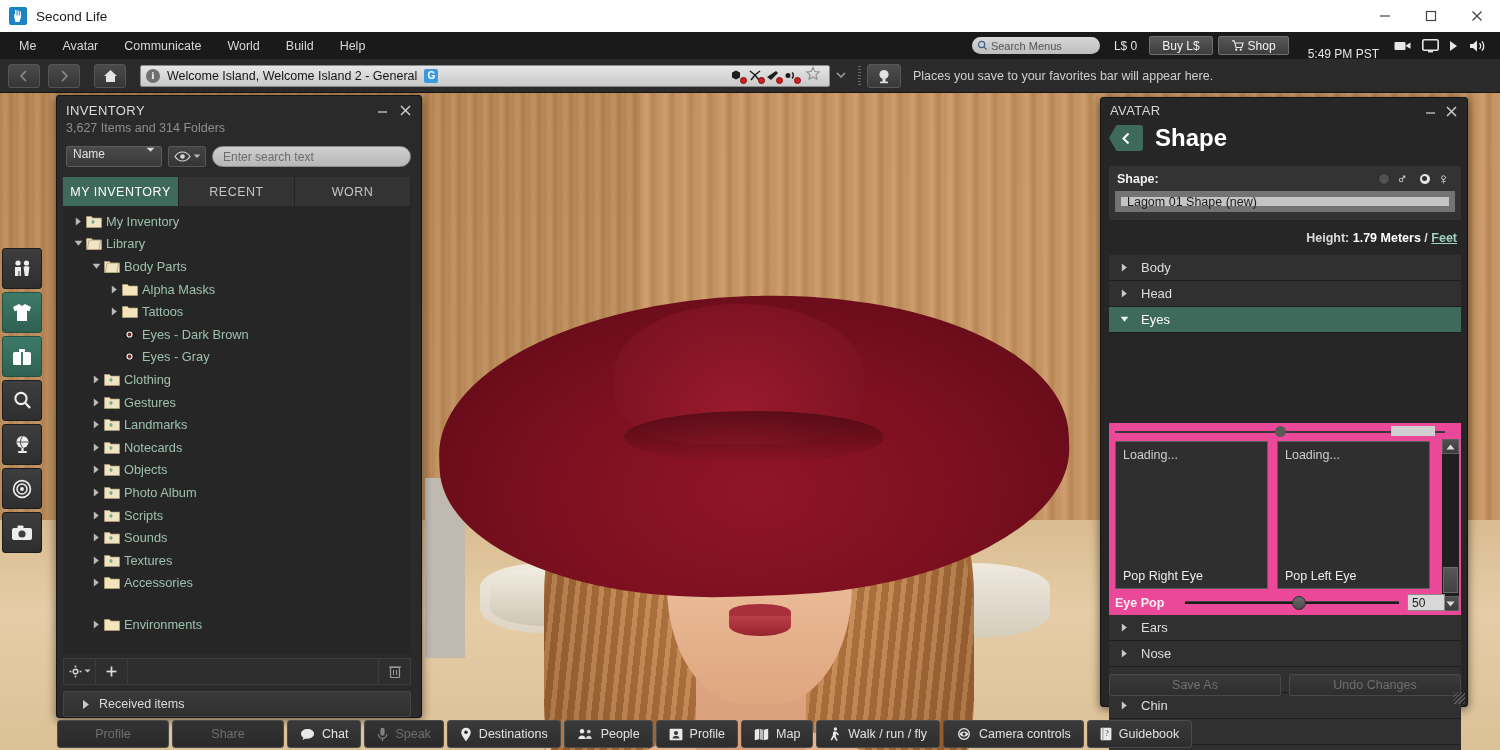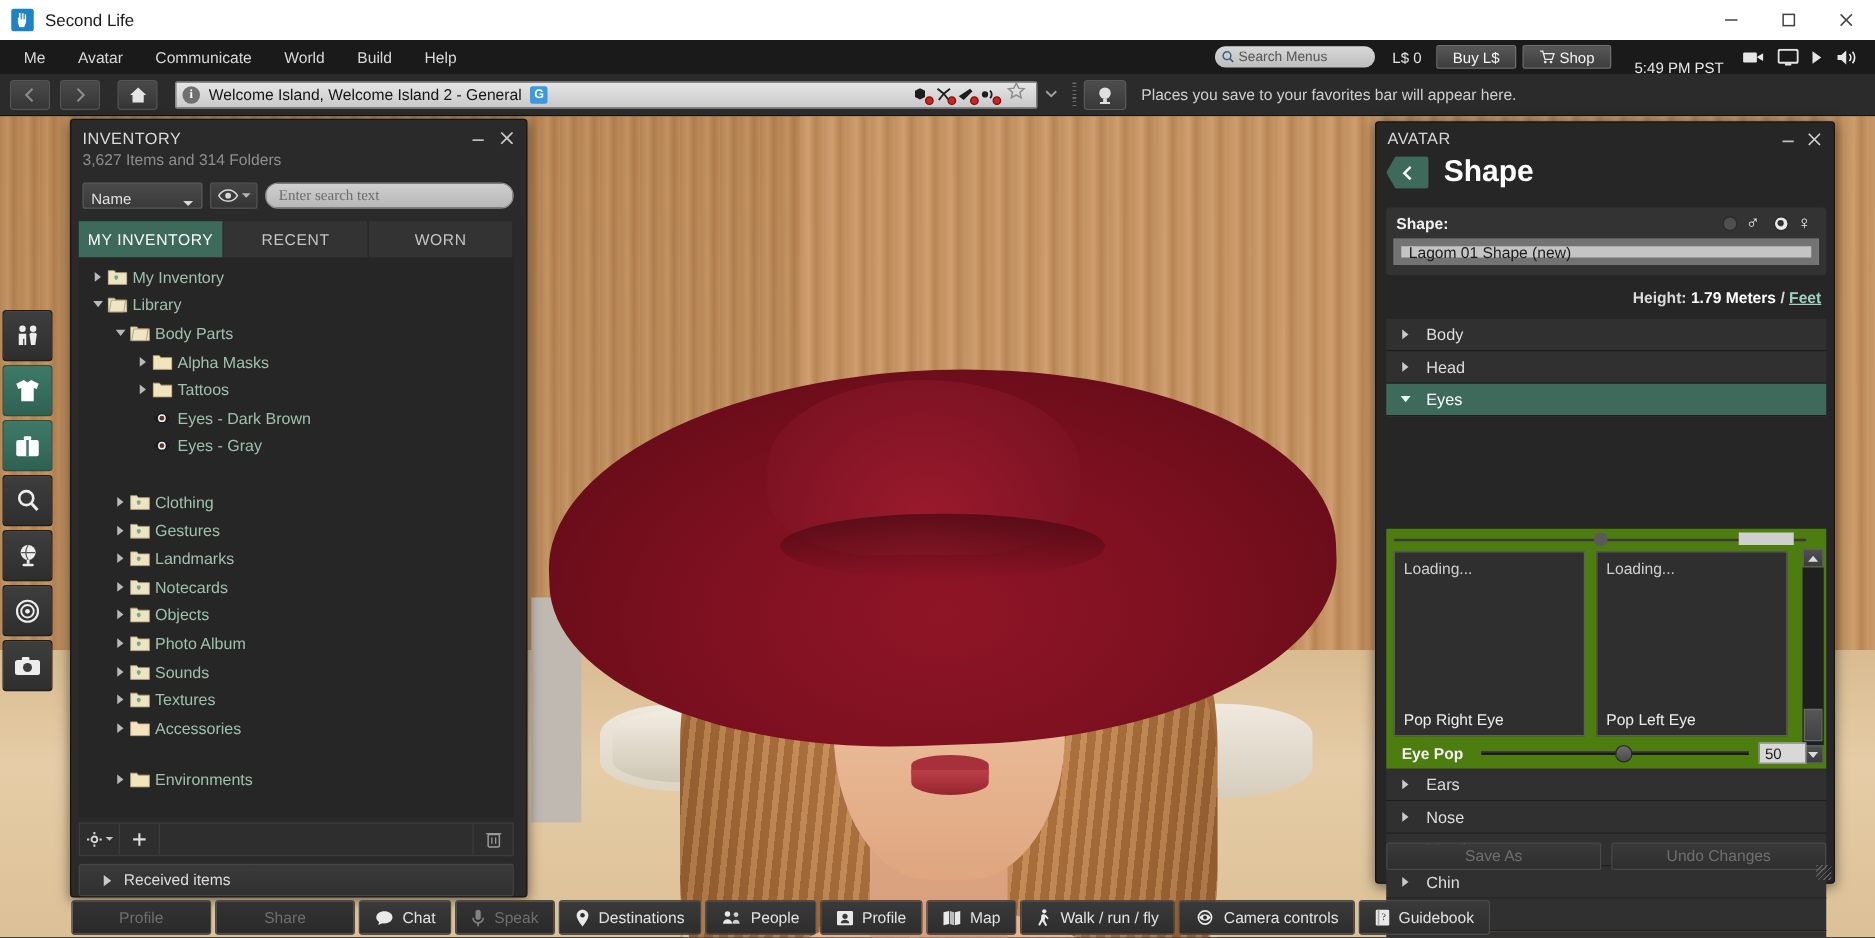"Name" .combo { align-items: flex-end -> flex-start }
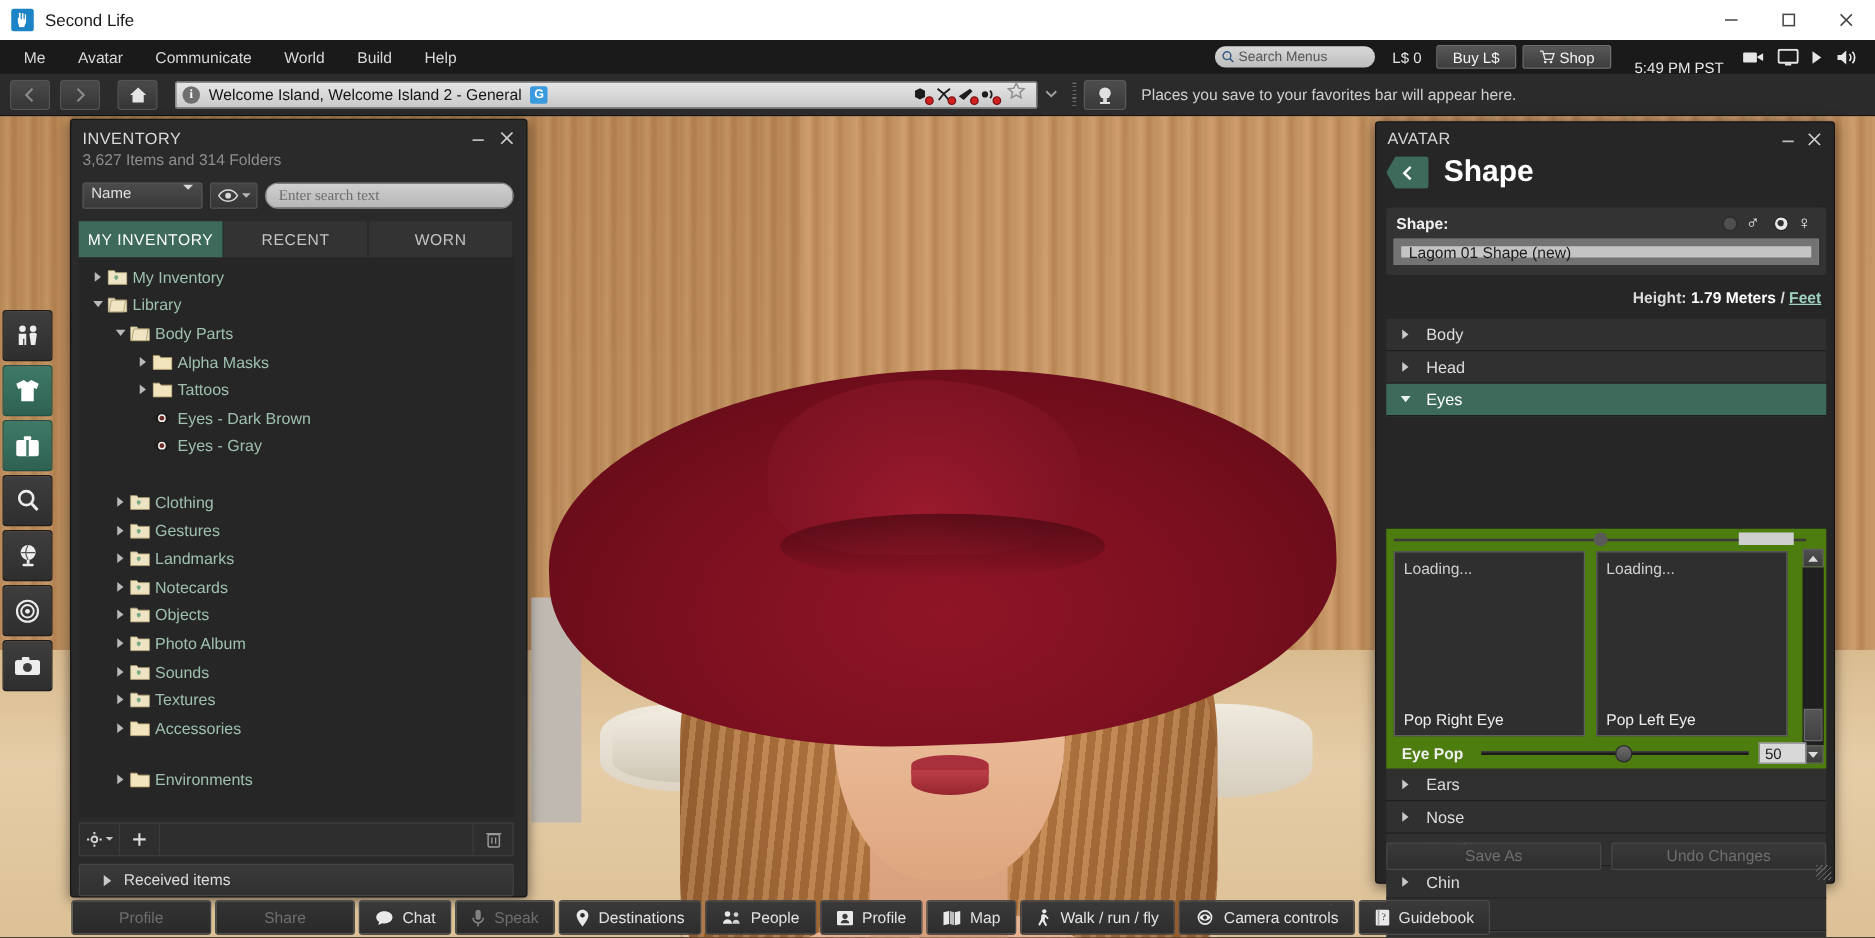"Enter search text" .searchbox input { font-family: Liberation Serif, serif -> Liberation Sans, sans-serif }
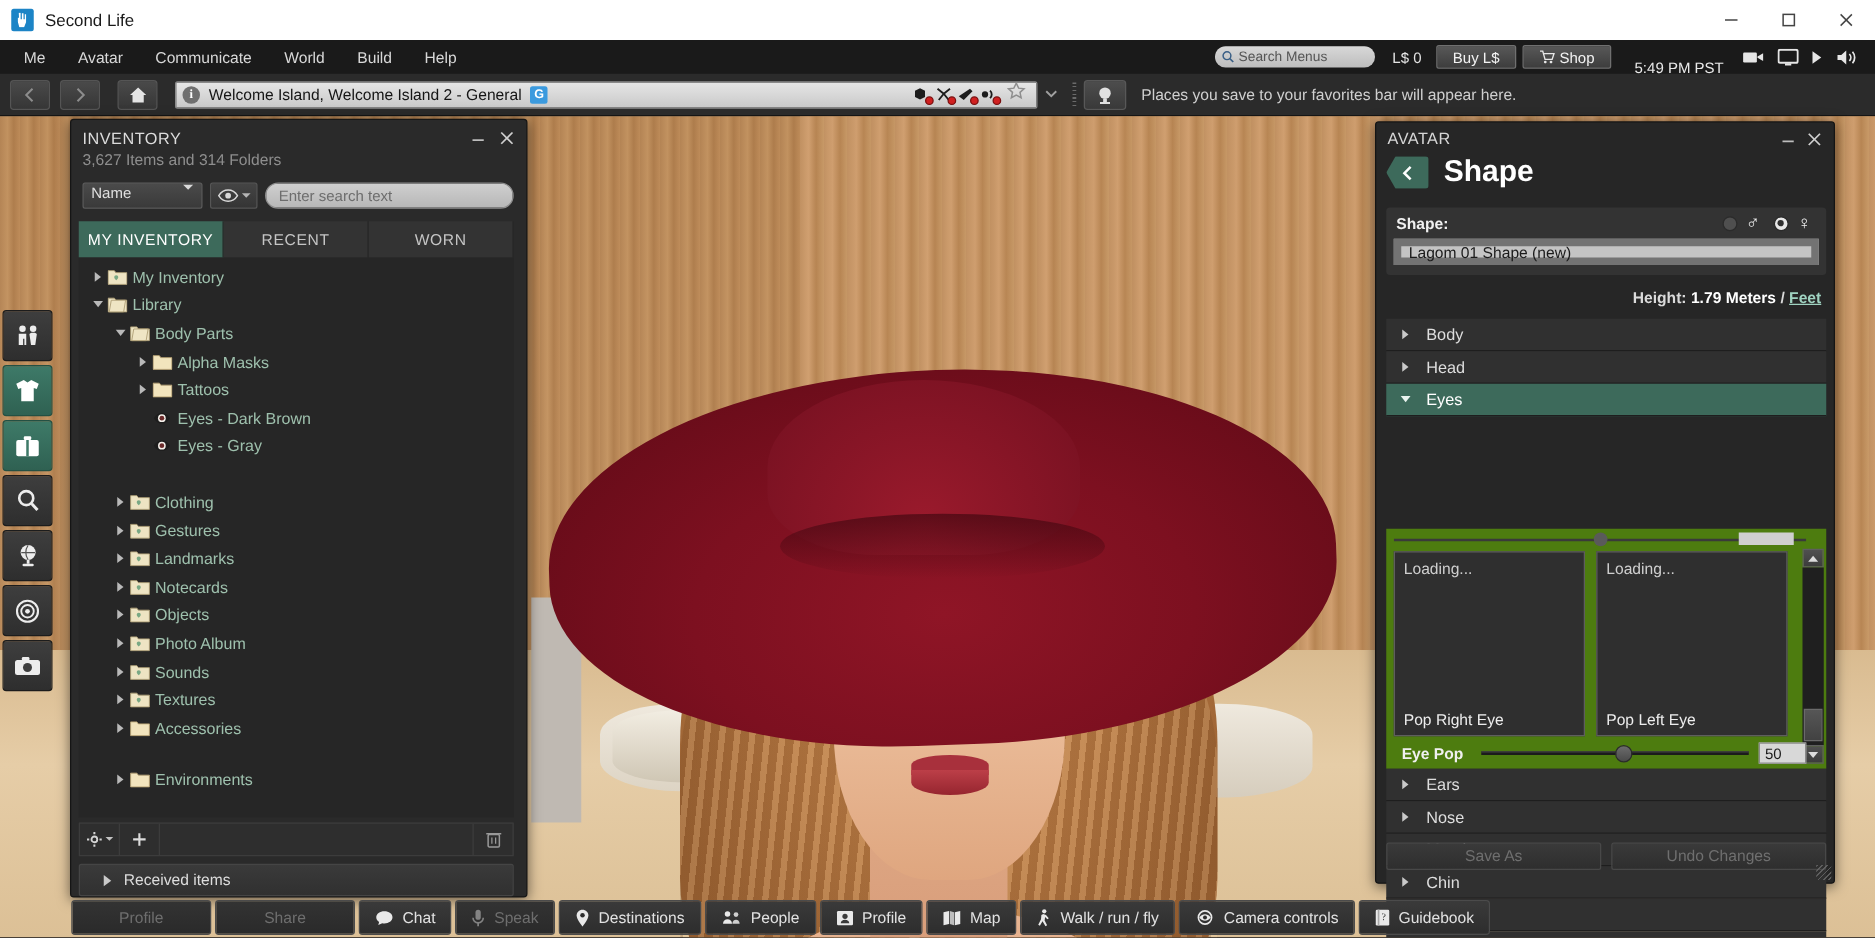"Clothing" div.row { margin-top: 22px -> none }
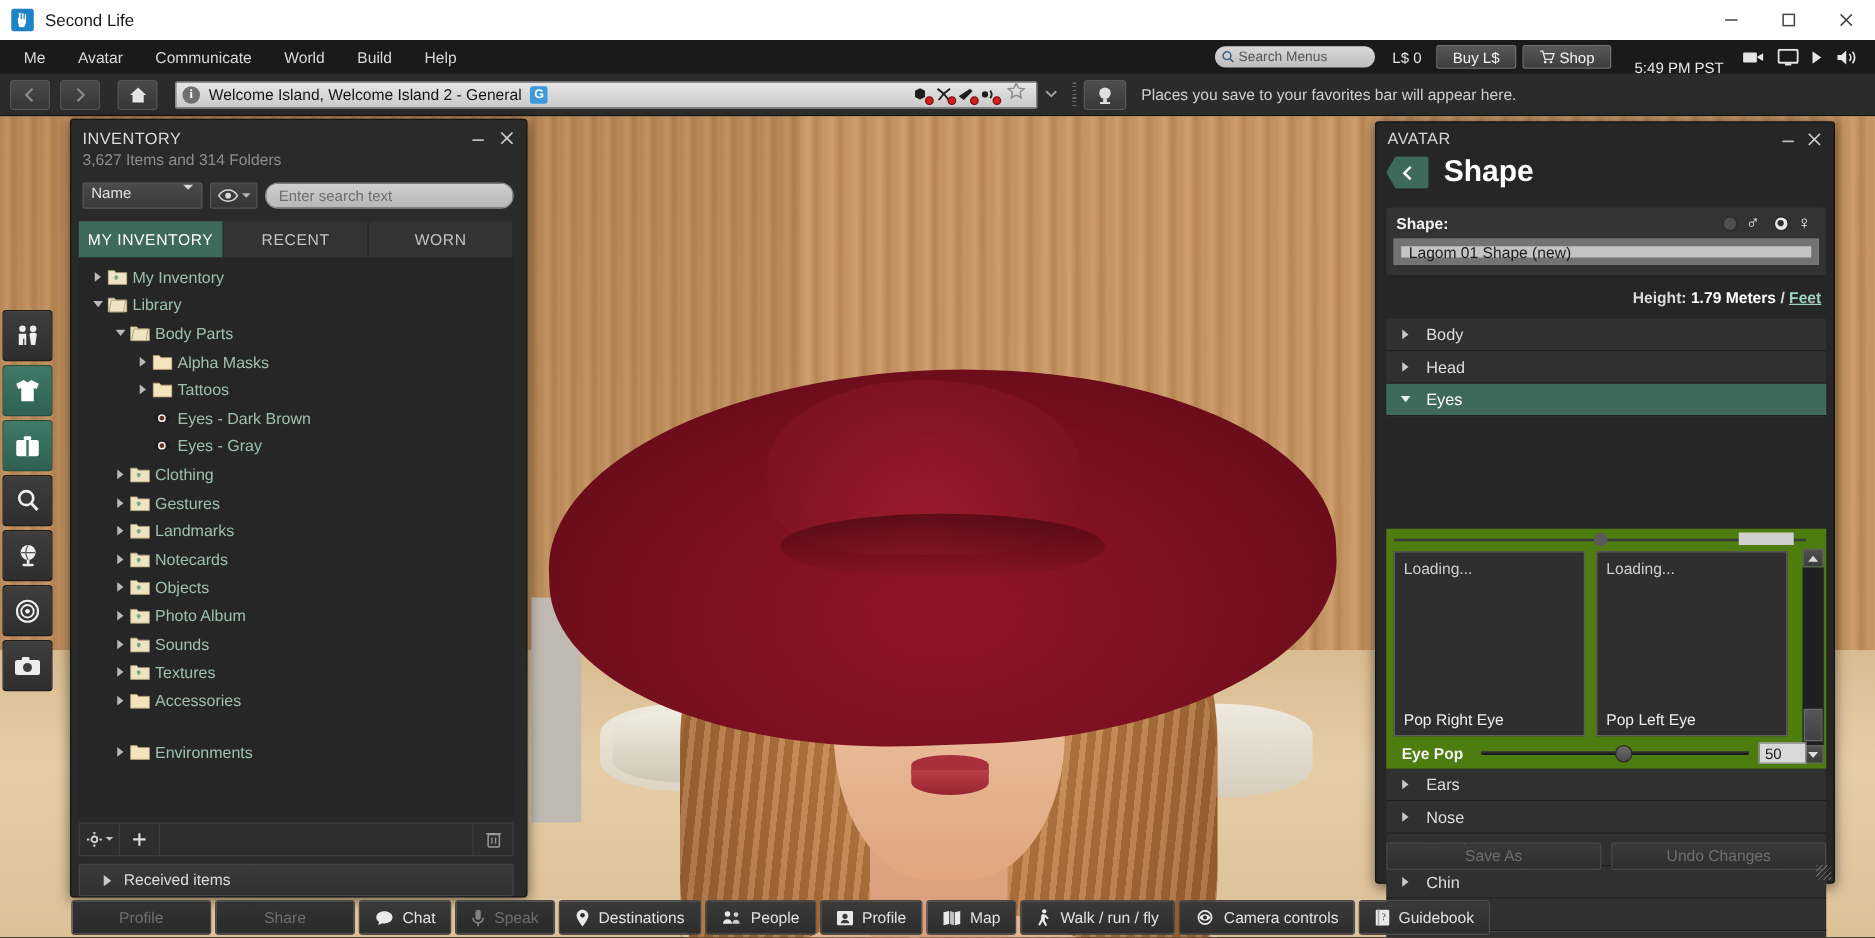"Loading..." .eyes-body { background: #4d7c0f -> #ec4899; text-align: center -> none }
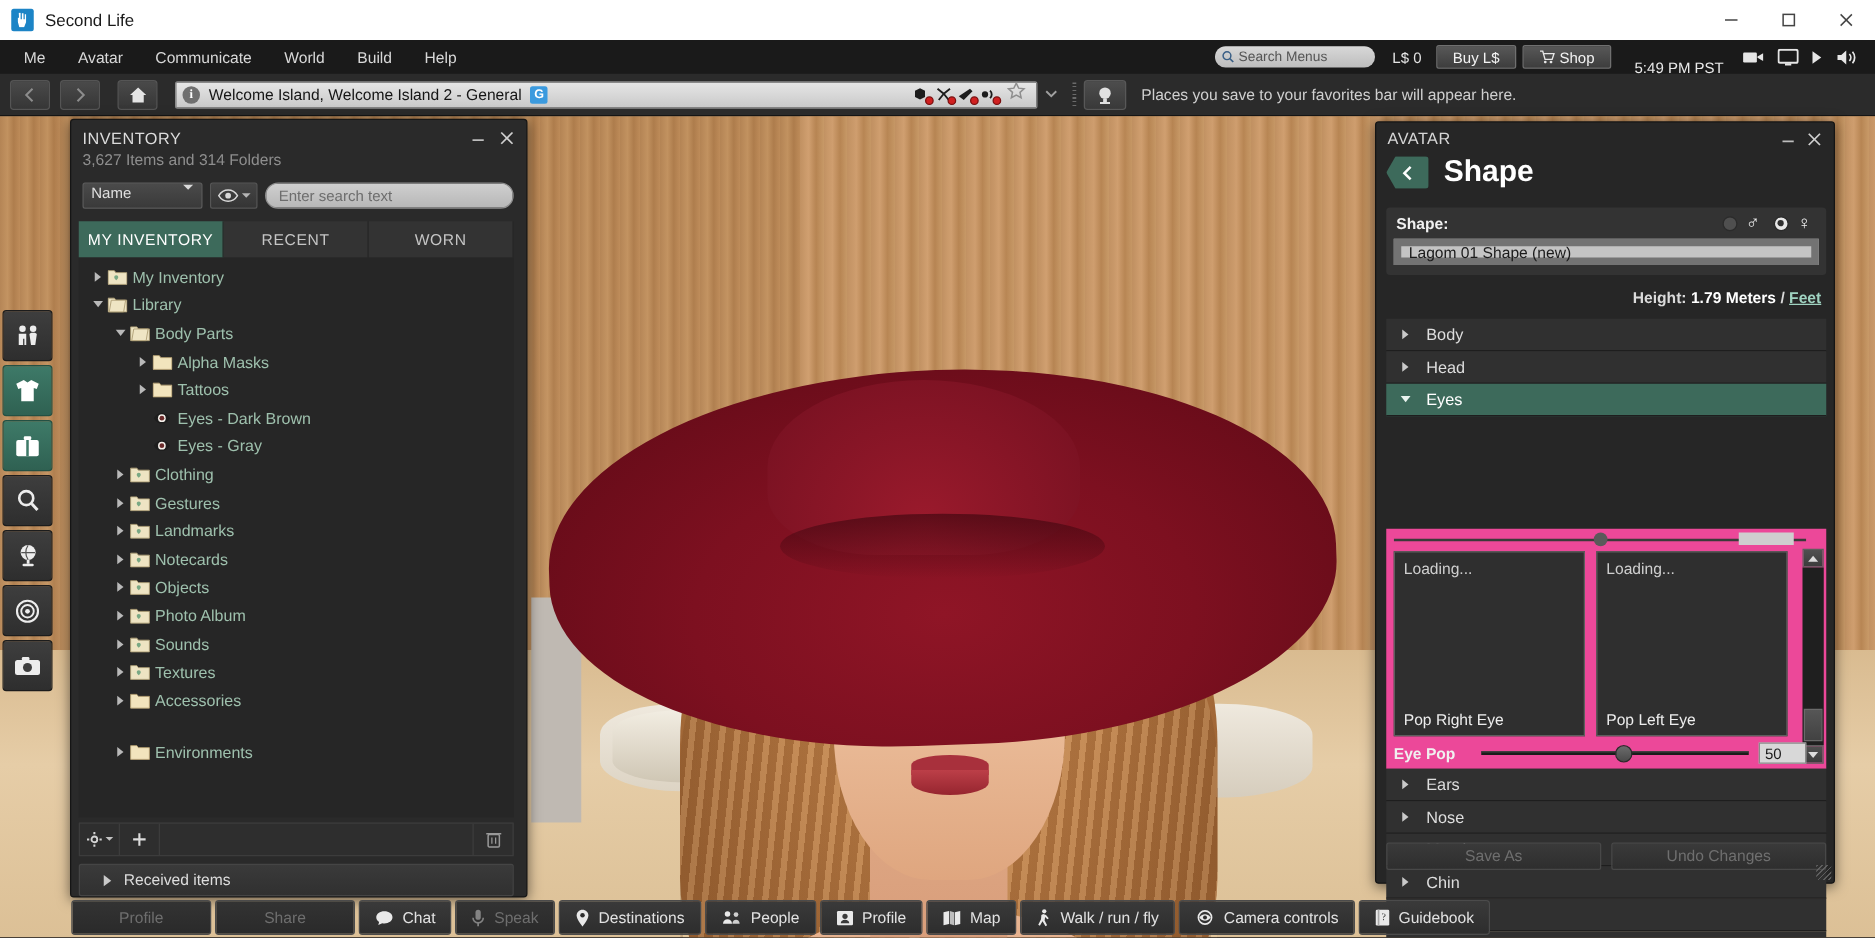"Scripts" div.row { html: none -> <div> <span> <svg> <path></path> </svg> </span> <span> <svg> <path></path> <path></path> </svg> </span> <span>Scripts</span> </div> }
